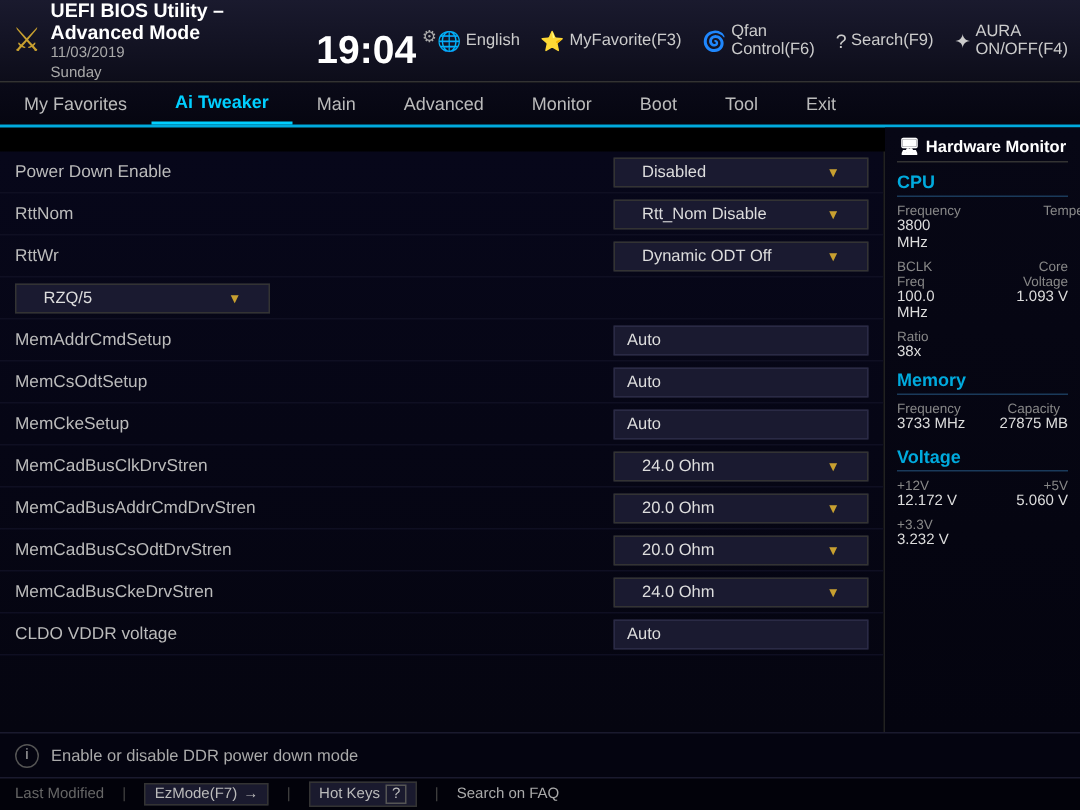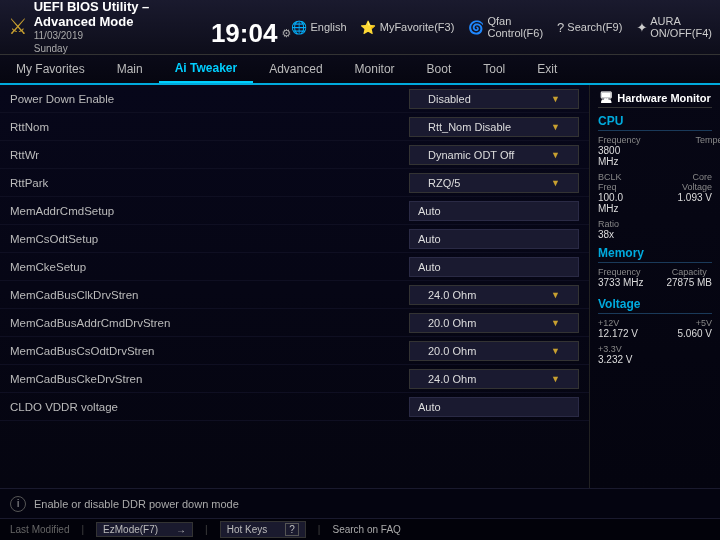"19:04" div { align-items: center -> flex-start }
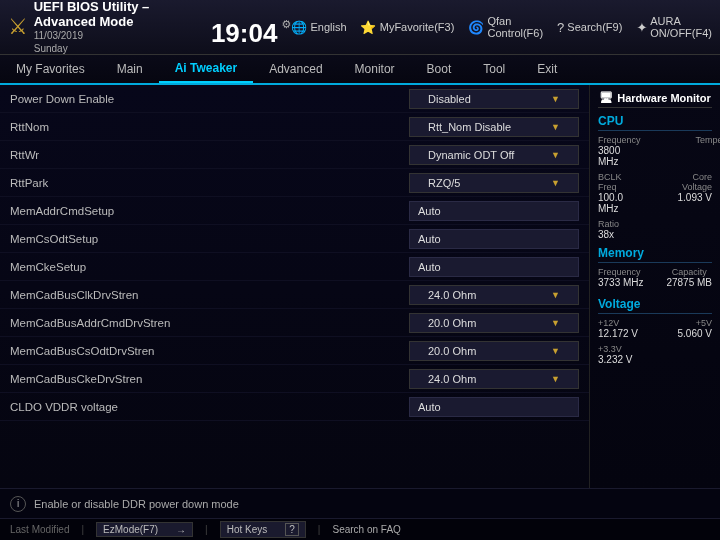"Main" div.nav-item { order: before "Ai Tweaker" -> after "Ai Tweaker" }
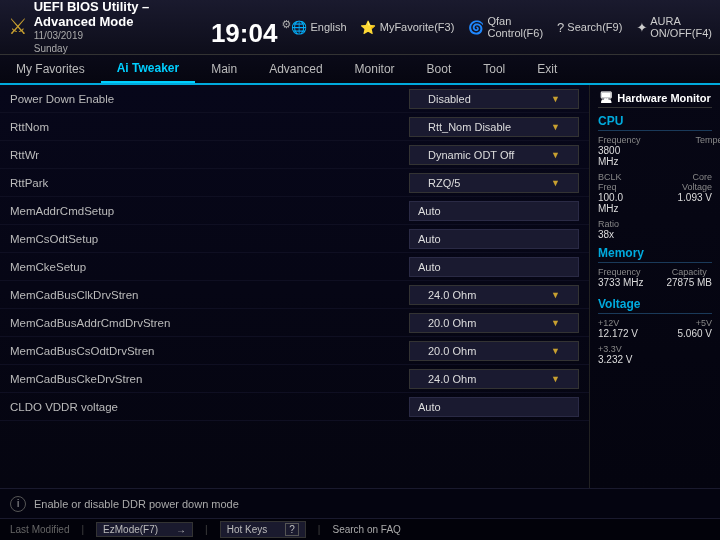"Power Down Enable" .settings-panel { margin-top: none -> 16px }
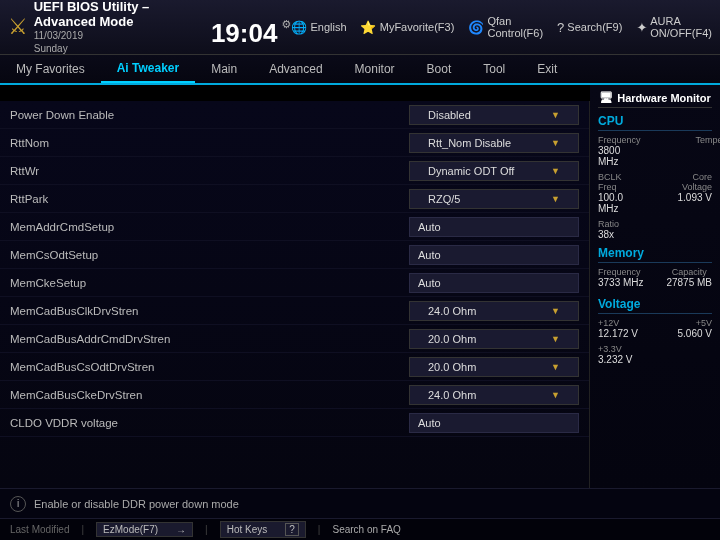"RttPark" span.setting-label { html: <span>RttPark</span> -> none }
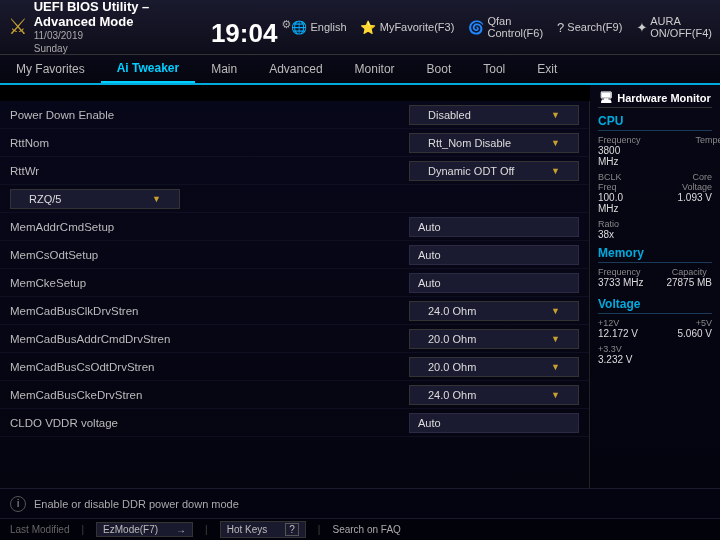"EzMode(F7)" .bottom-btn { gap: 18px -> 4px }
